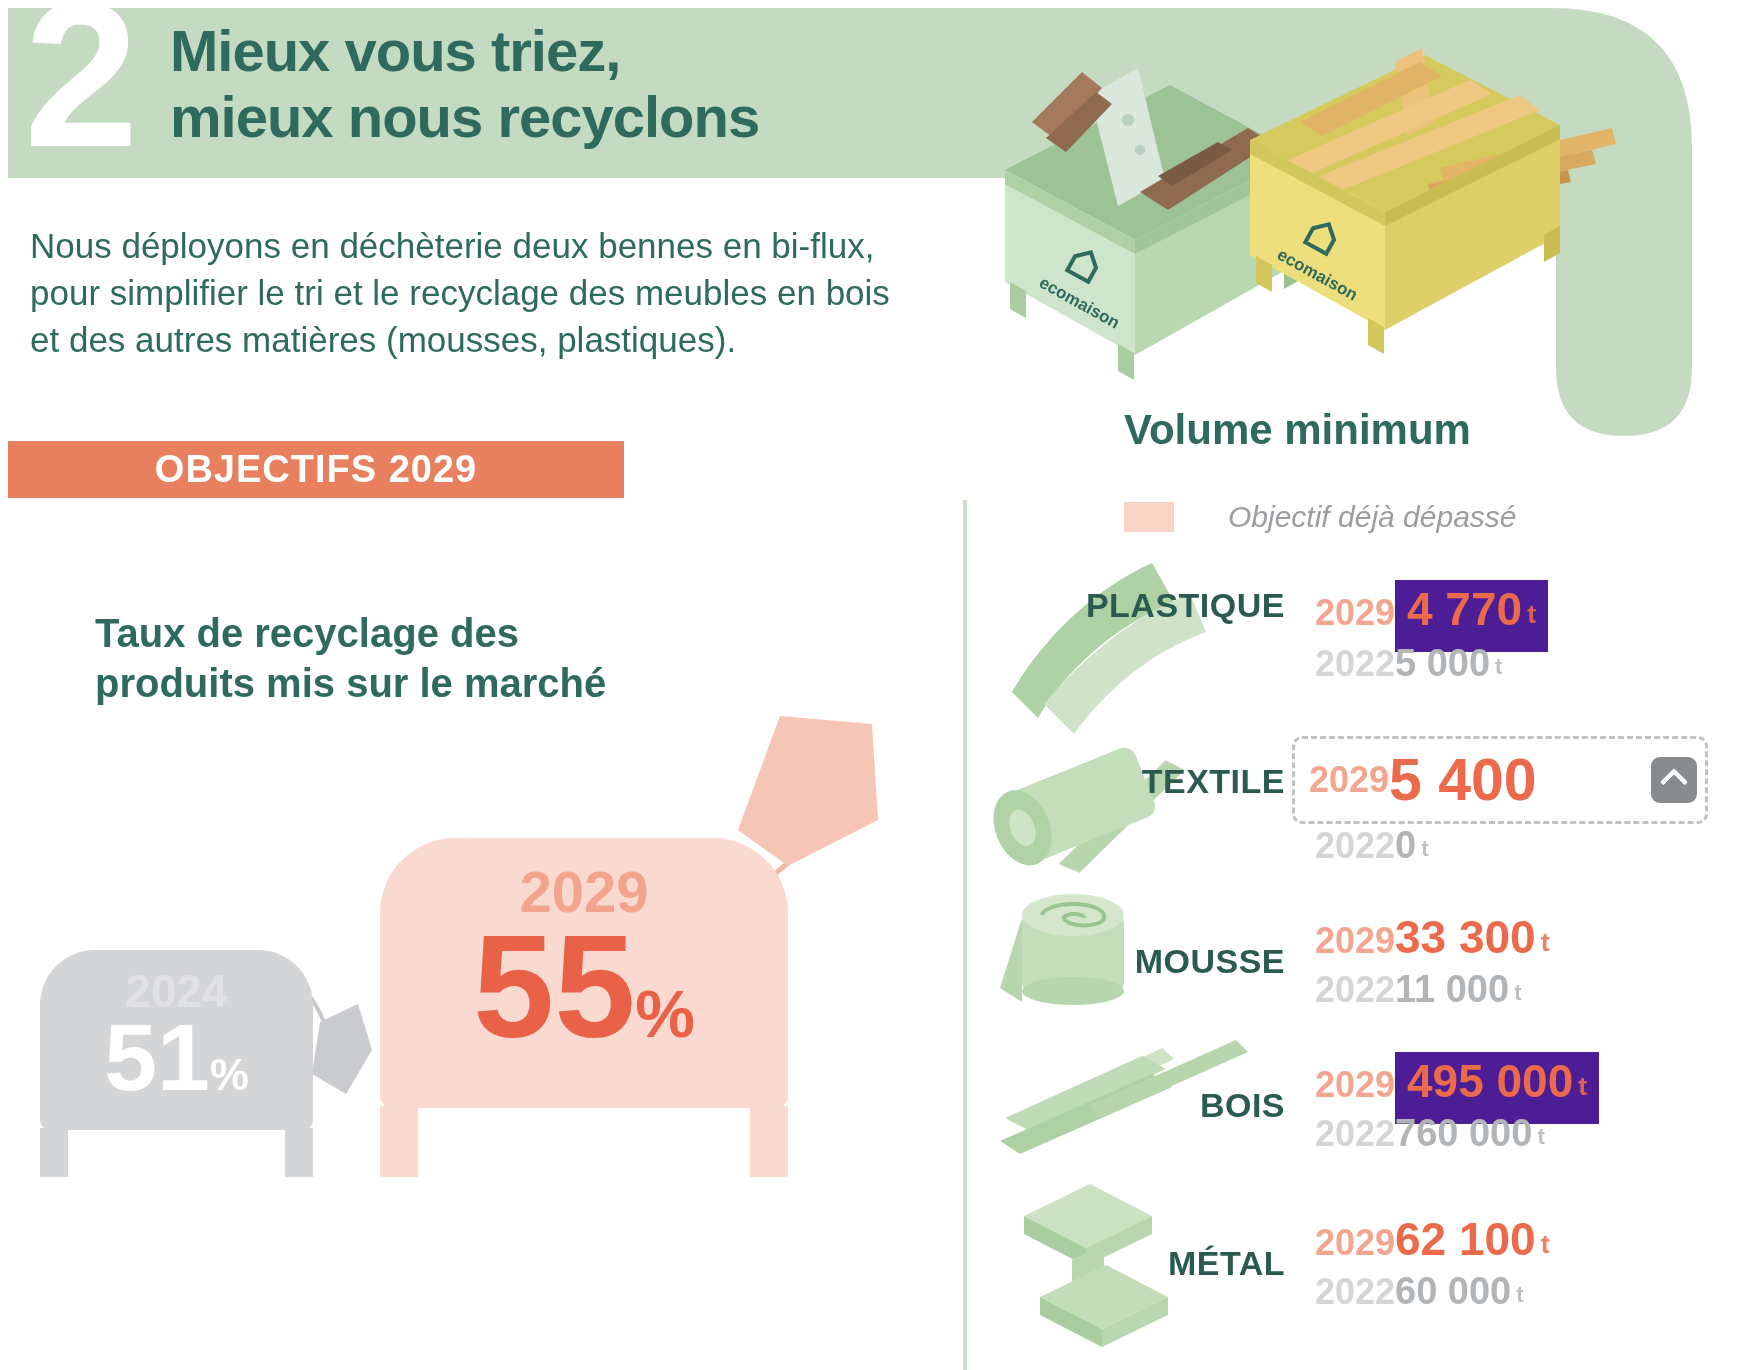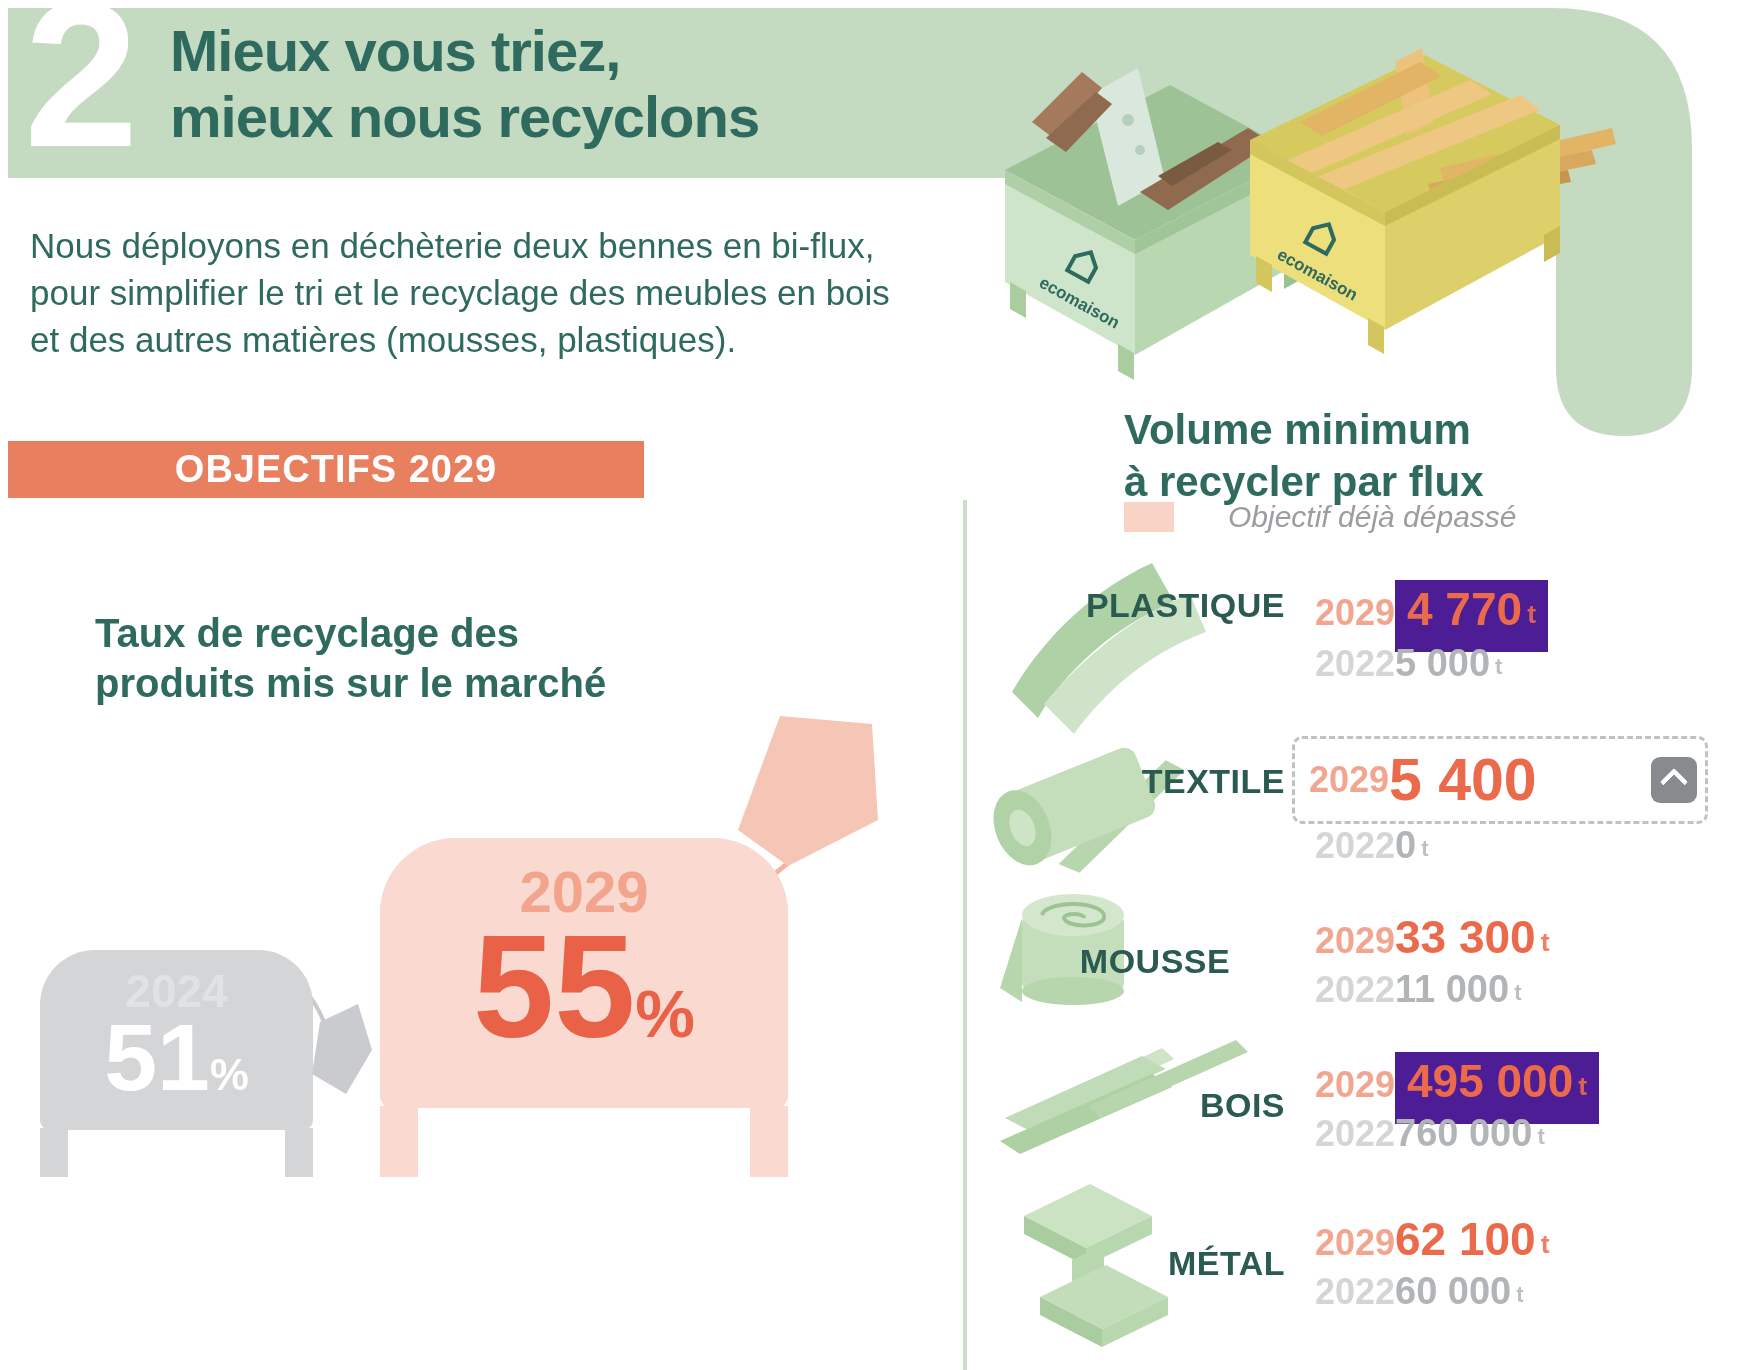"OBJECTIFS 2029" .objectifs { padding-left: 20px -> none }
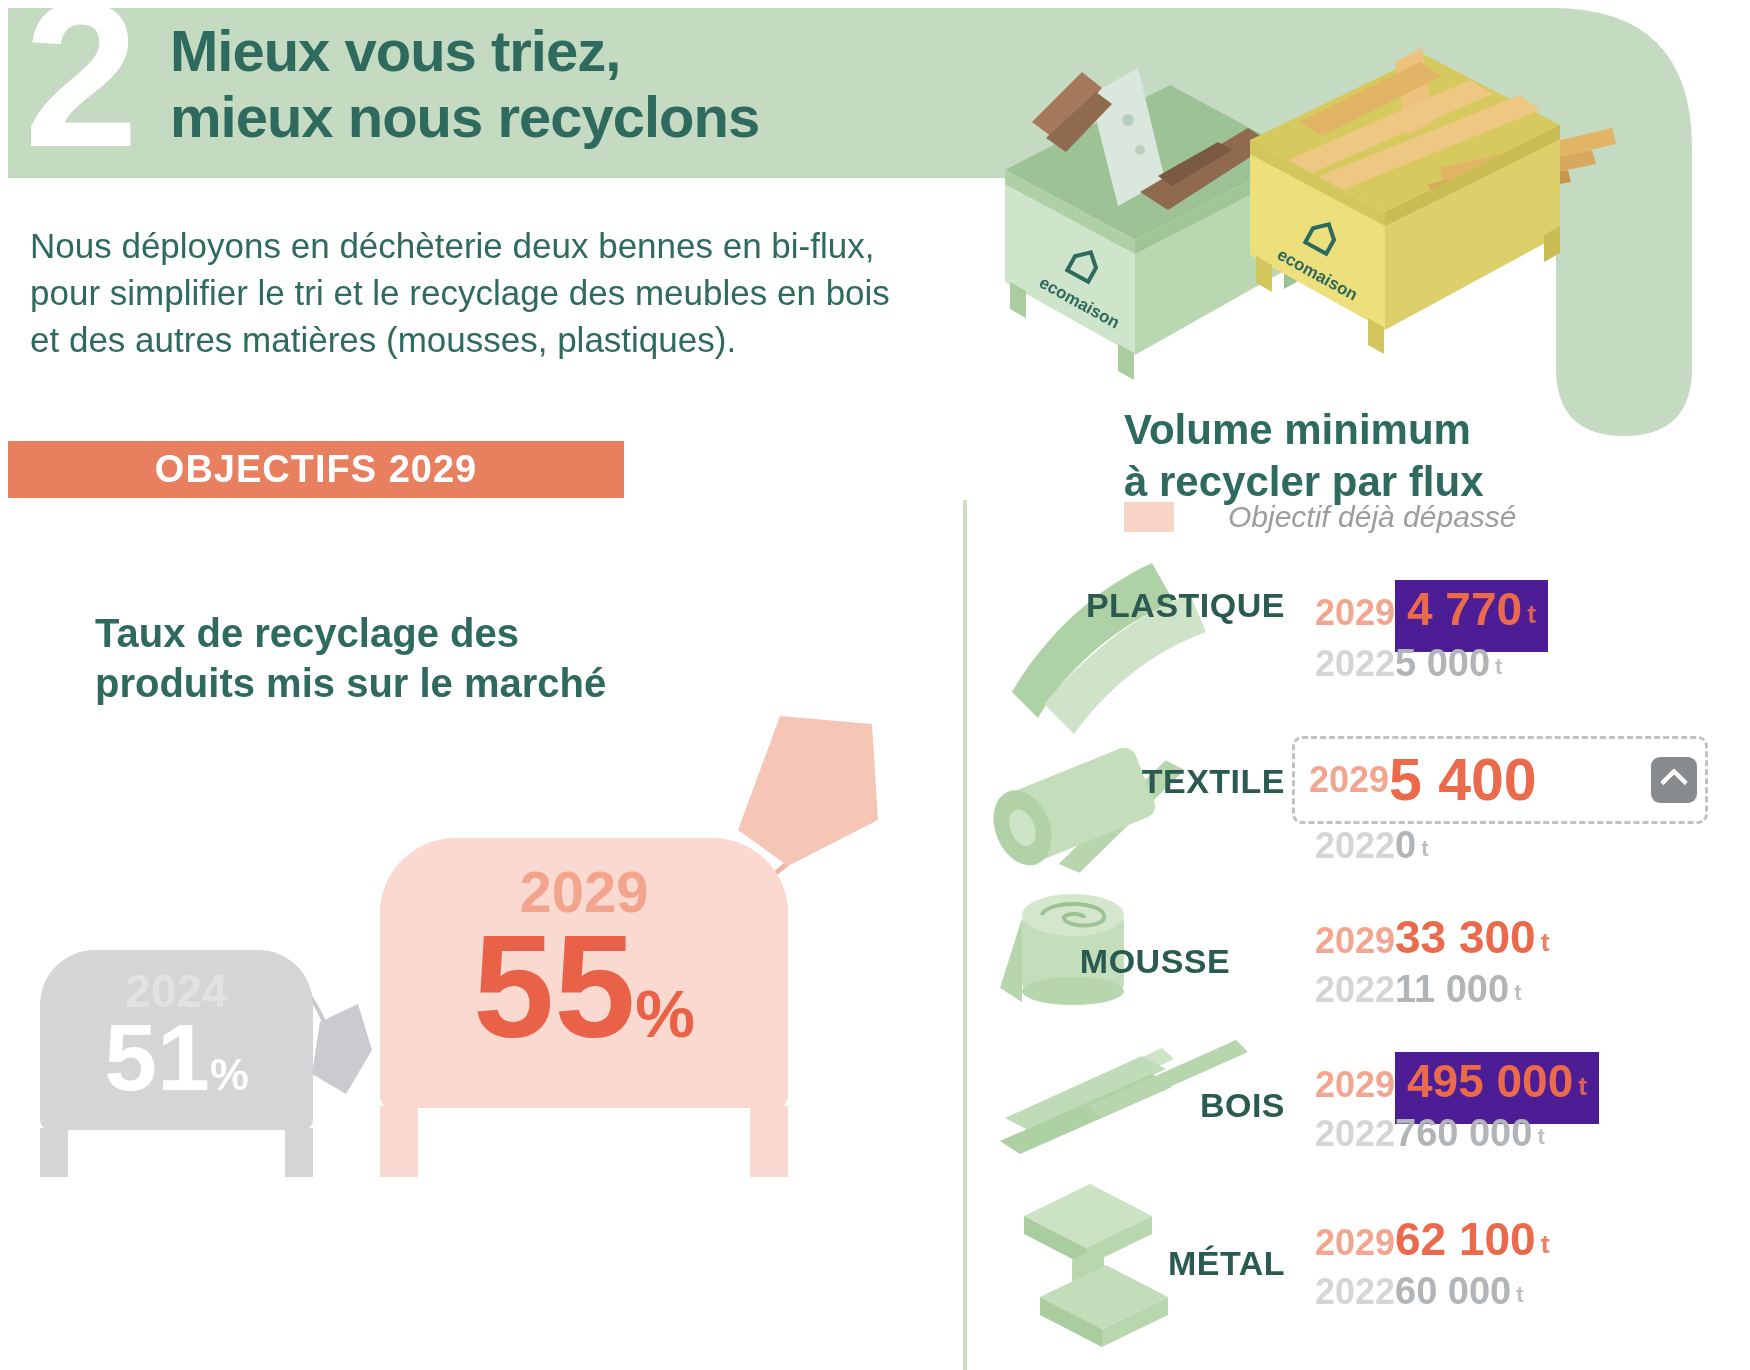"à recycler par flux" div { html: <div>à recycler par flux</div> -> none }
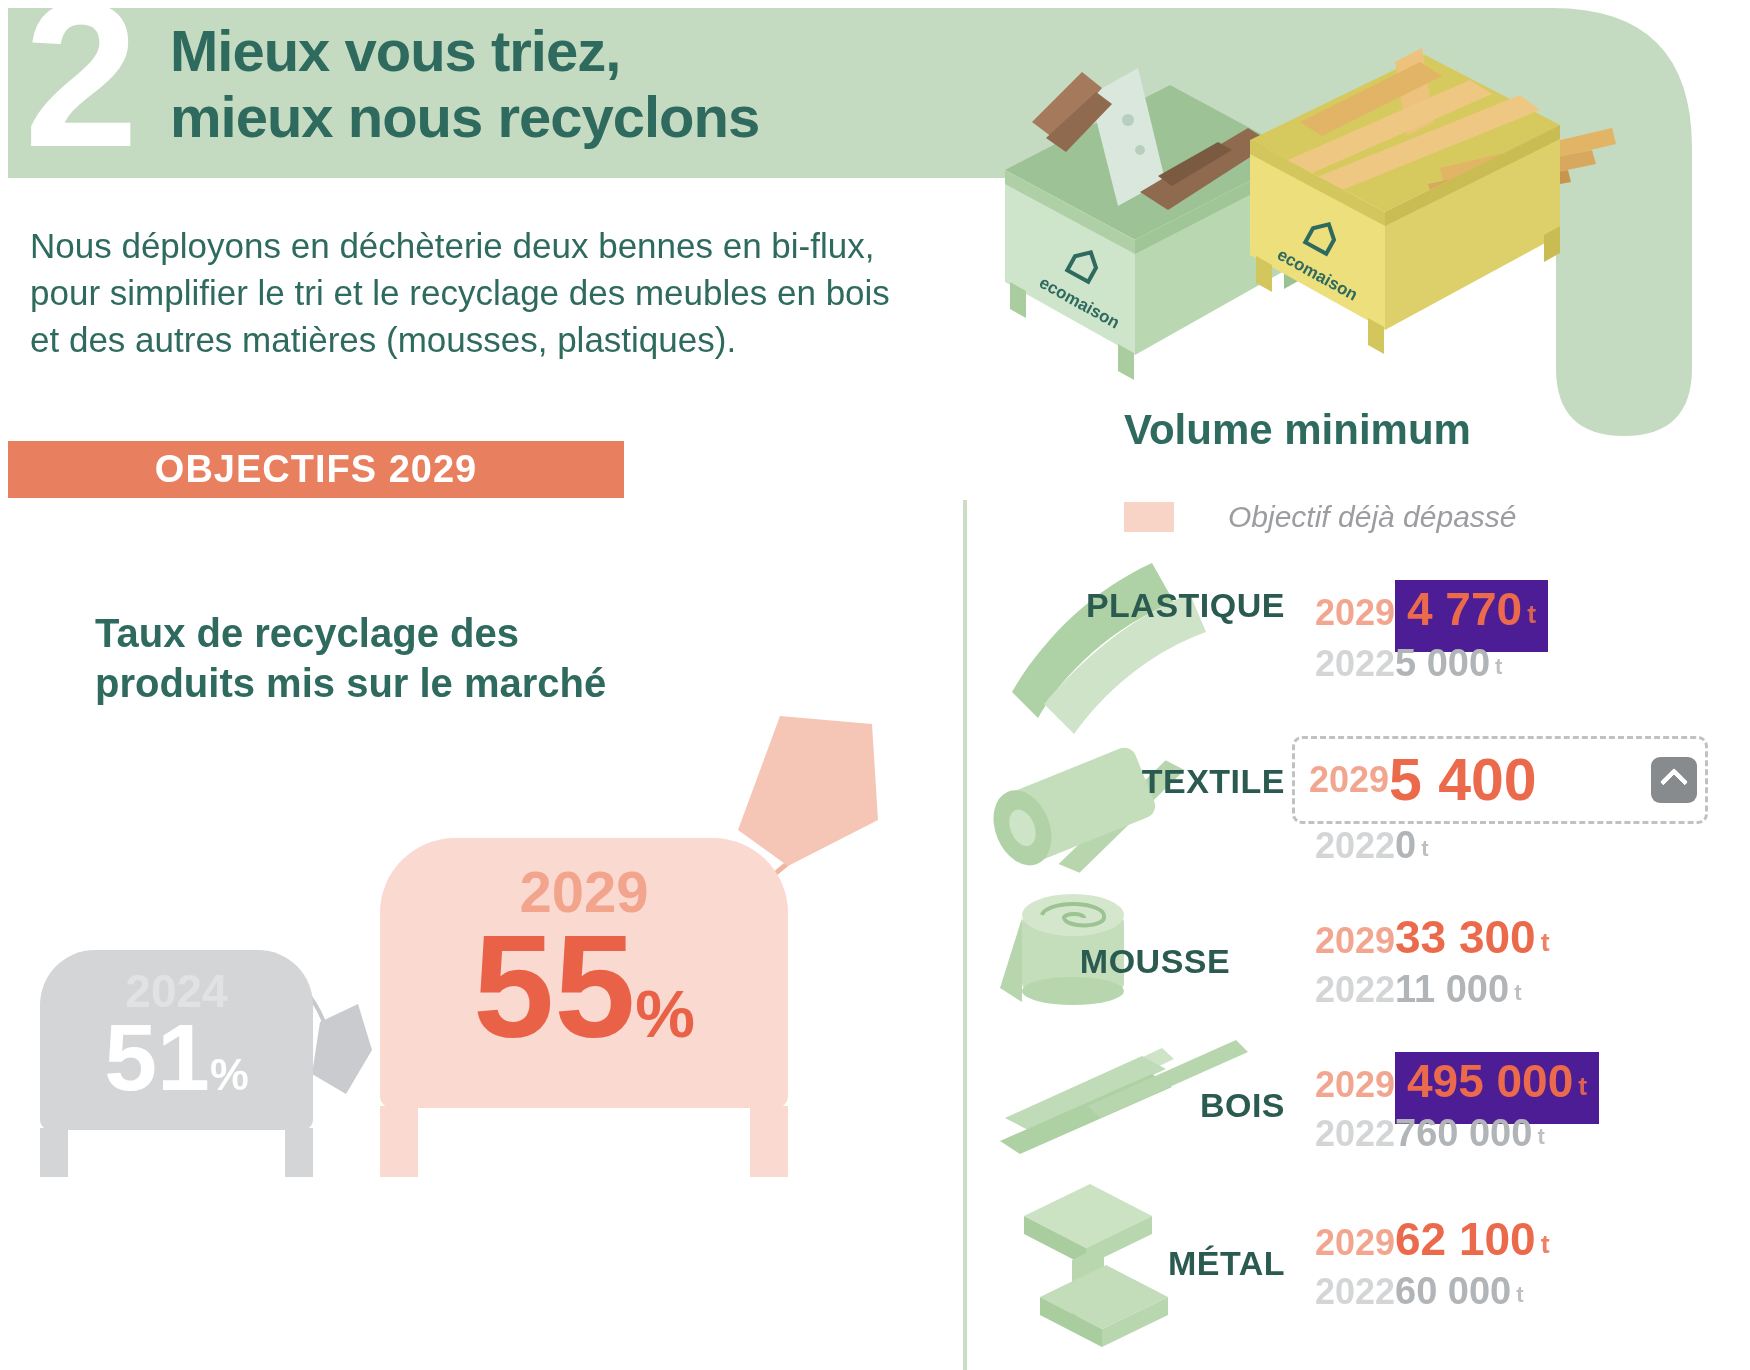"MOUSSE" div.mlabel { text-align: center -> none }
